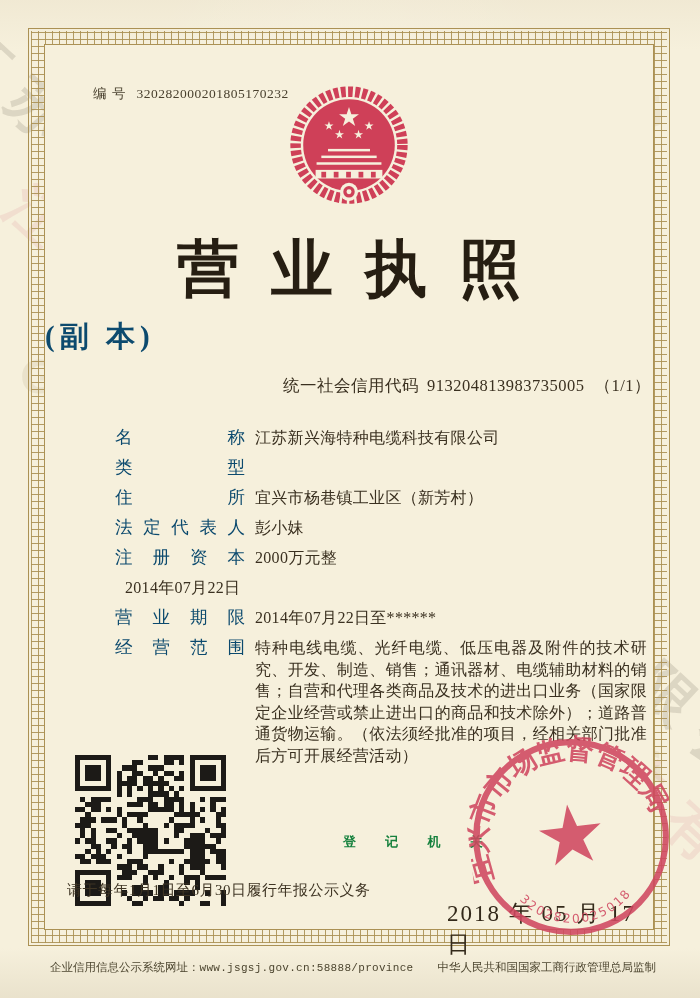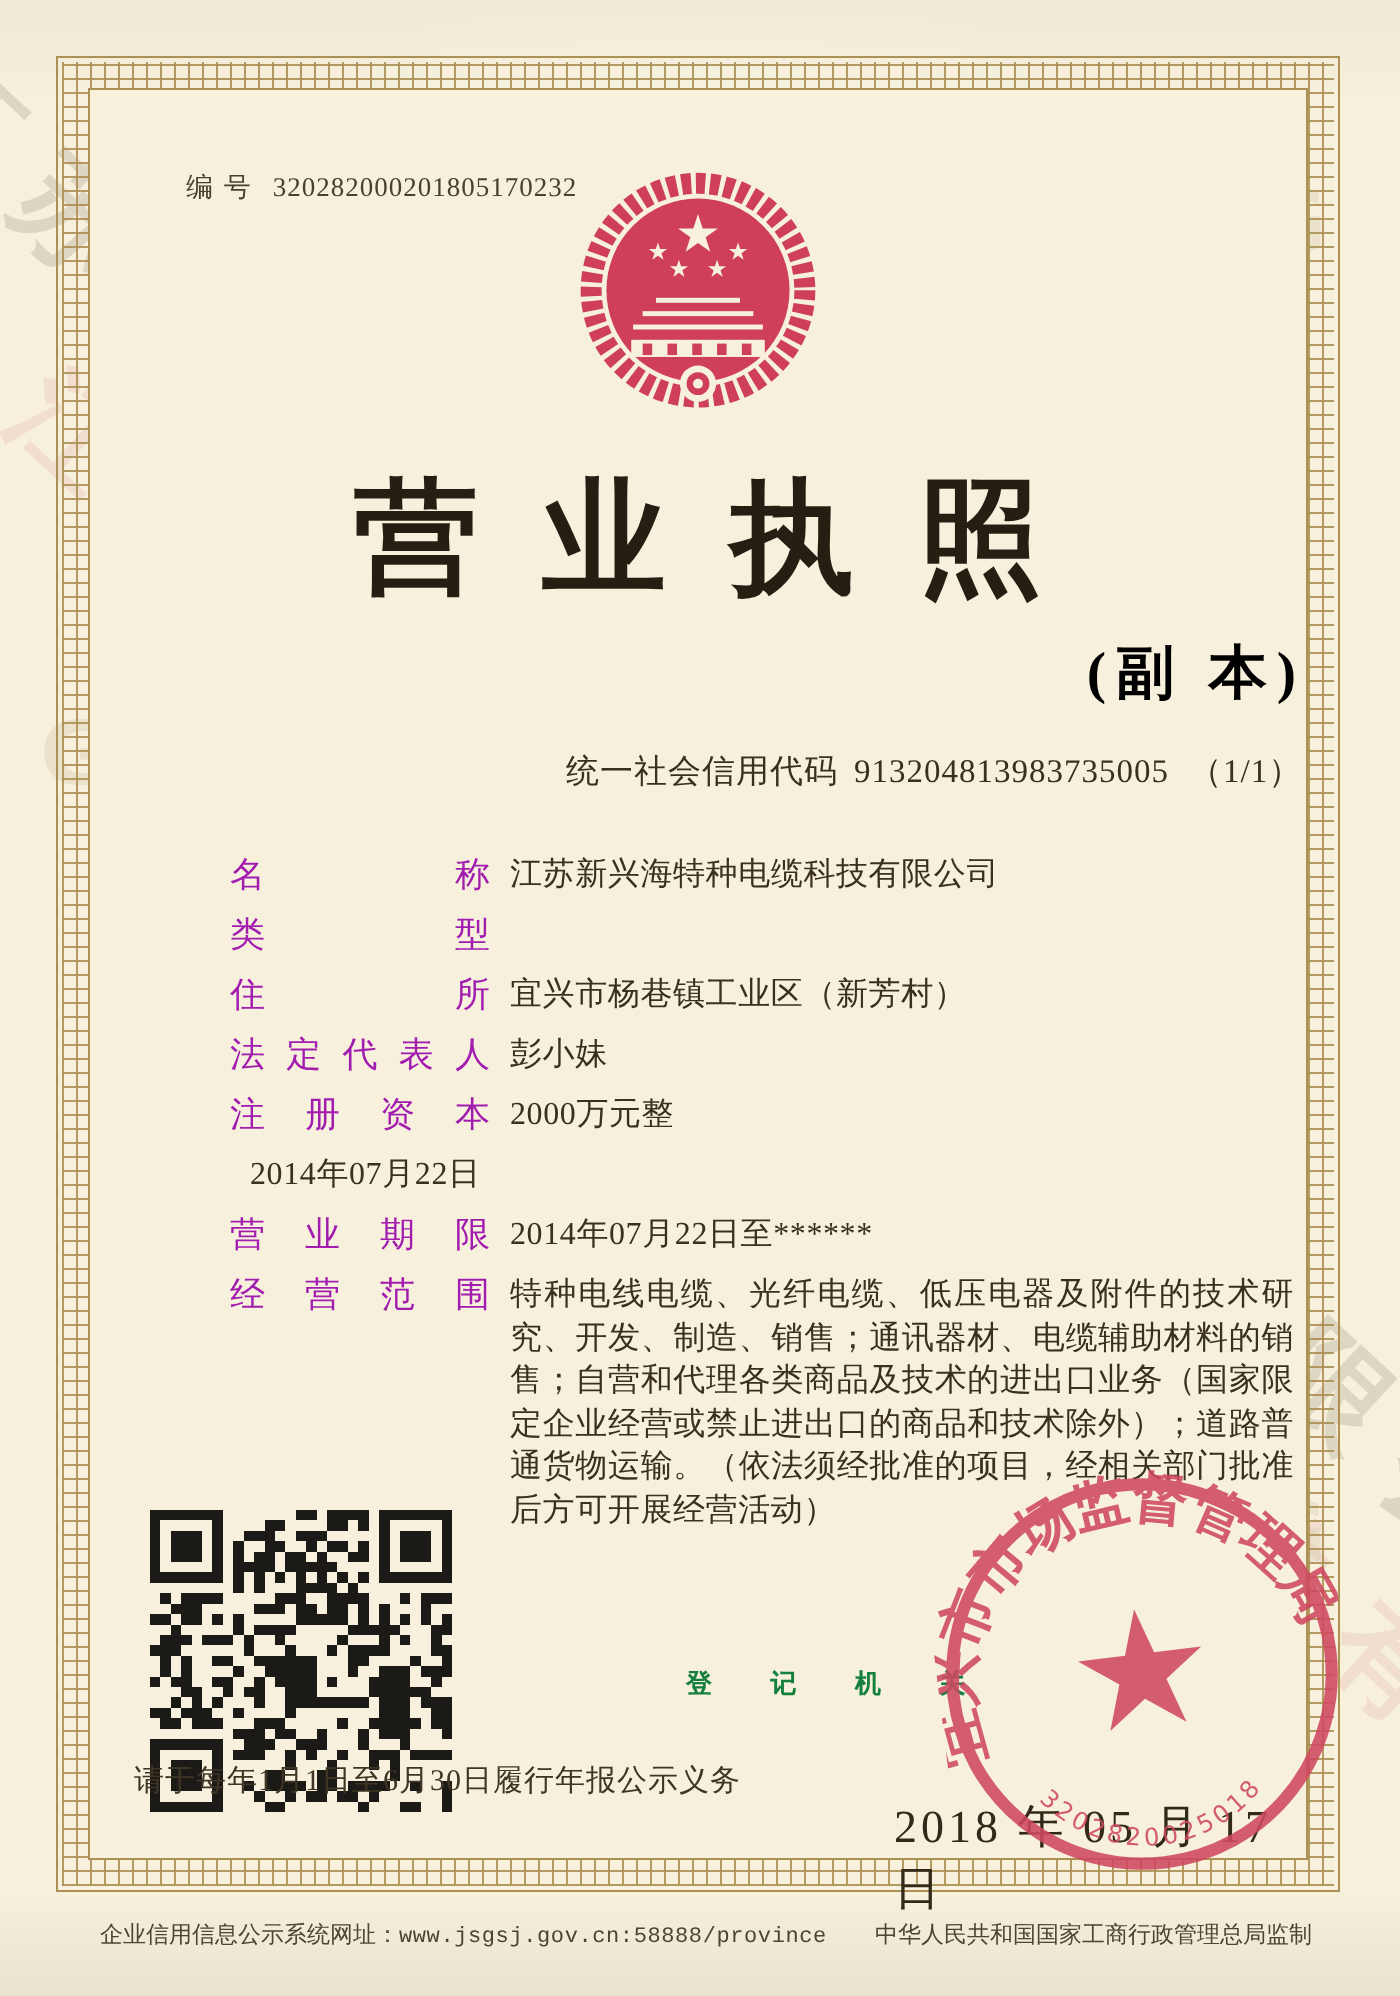"(副 本)" .subtitle { color: #000000 -> #0c4a6e; text-align: right -> left }
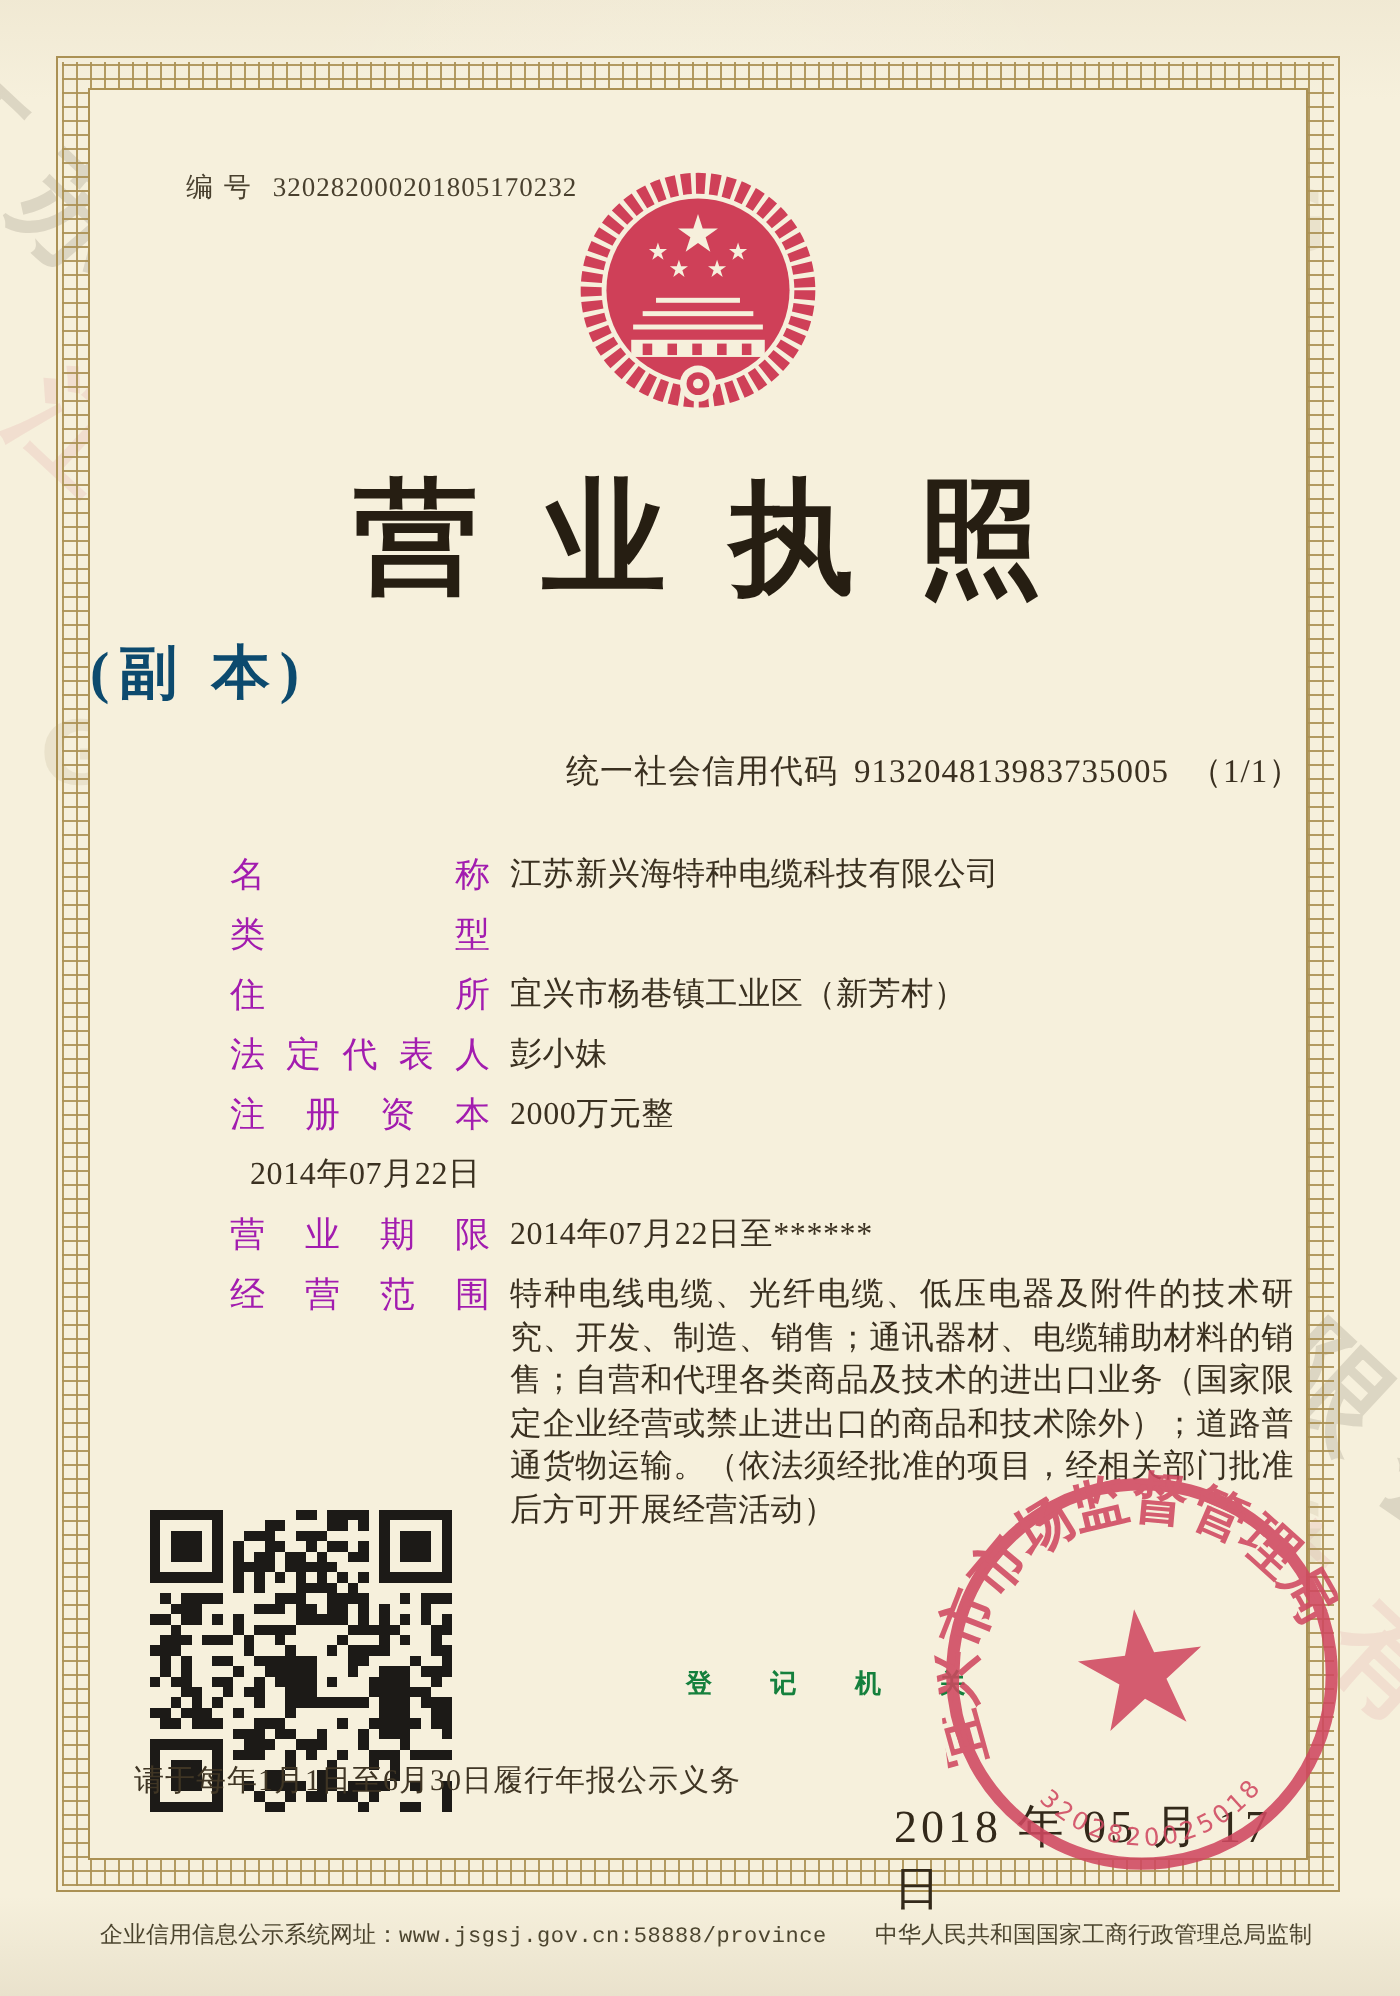"名称" .field-label { color: #a21caf -> #0c4a6e }
